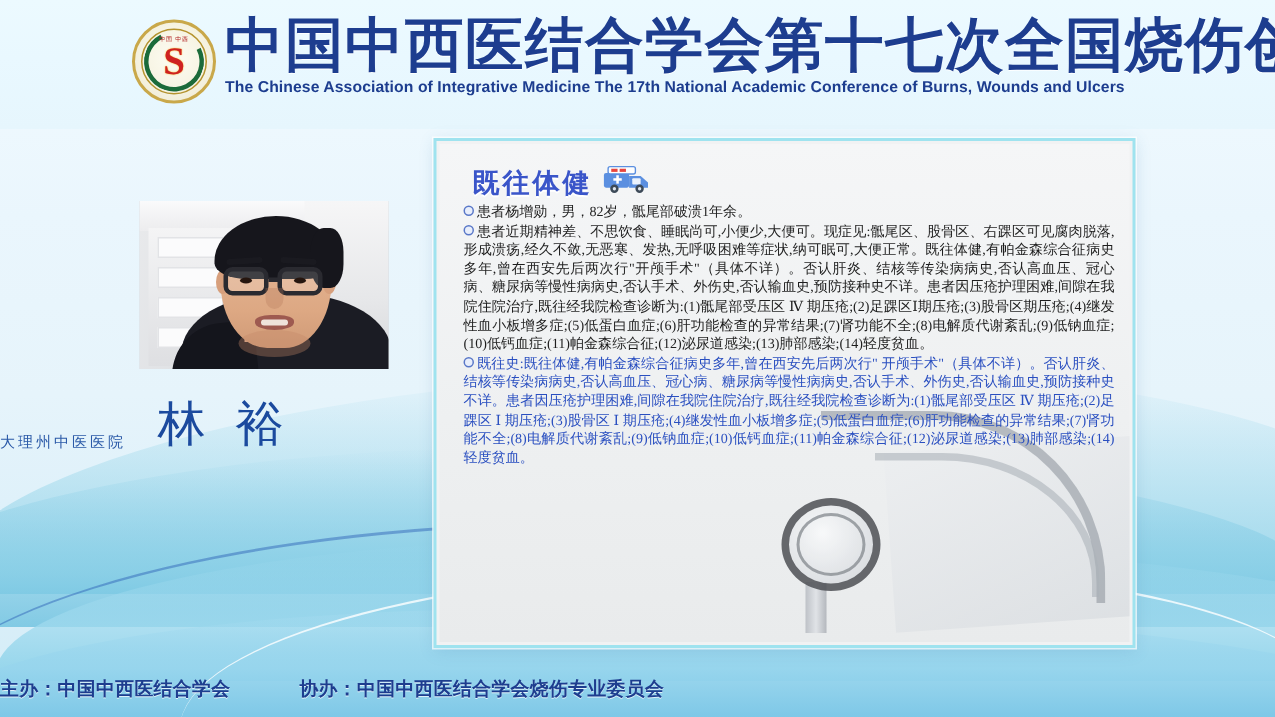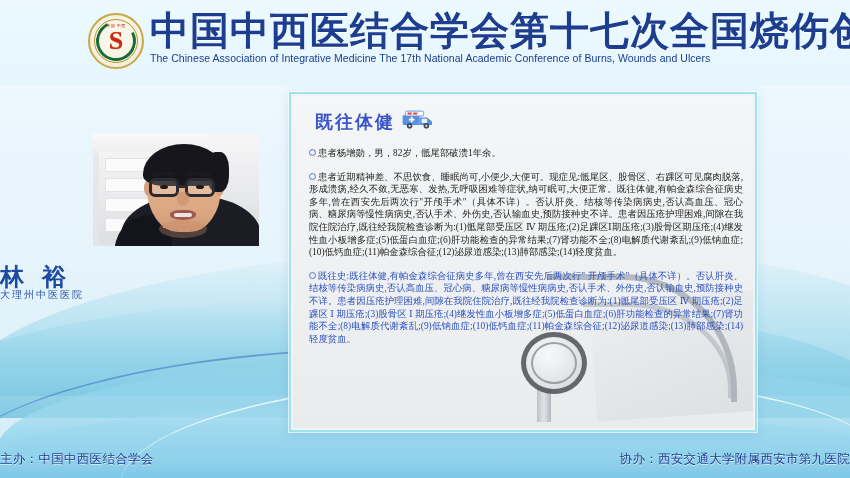"The Chinese Association of Integrative" #title-en { font-weight: normal -> bold }
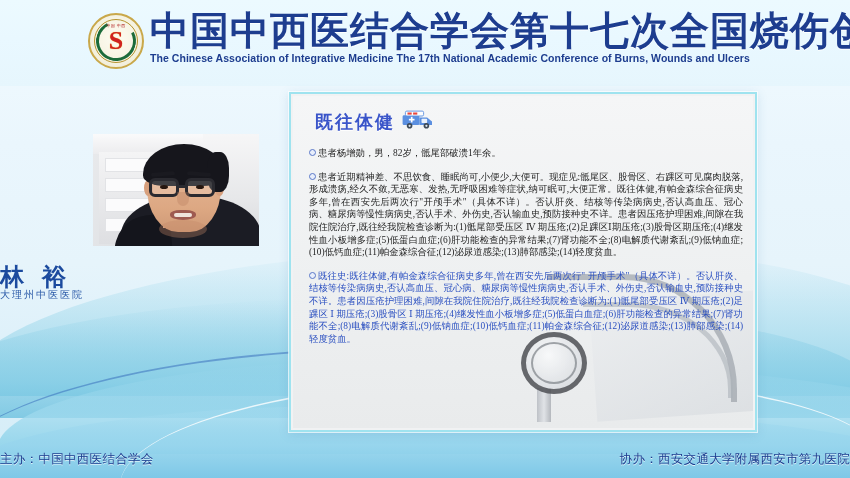"患者杨增勋，男，82岁，骶尾部破溃1年余。" .para { margin-top: 11px -> none }
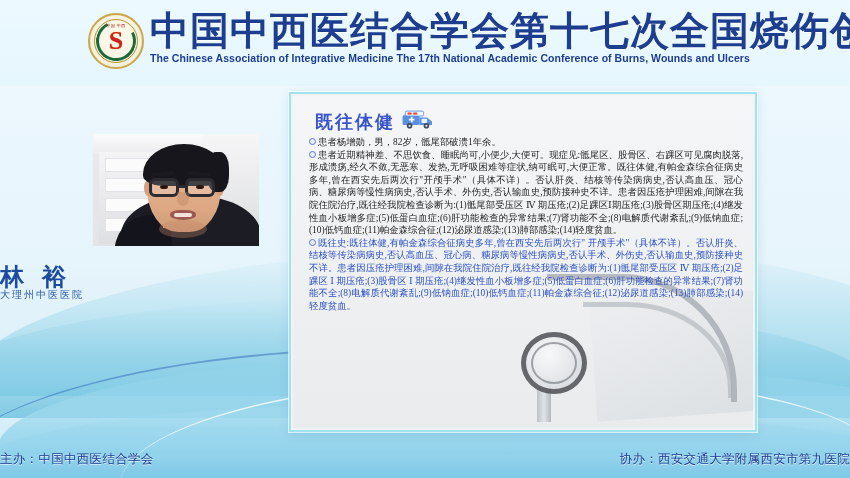"林 裕" #speaker-name { font-size: 24px -> 32px; font-weight: bold -> normal; text-align: left -> center }
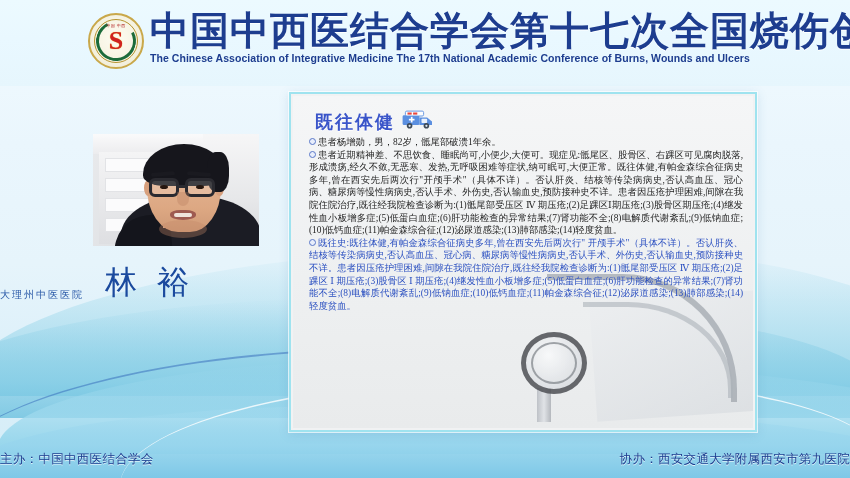"主办：中国中西医结合学会" #footer { font-weight: normal -> bold; justify-content: space-between -> flex-start }
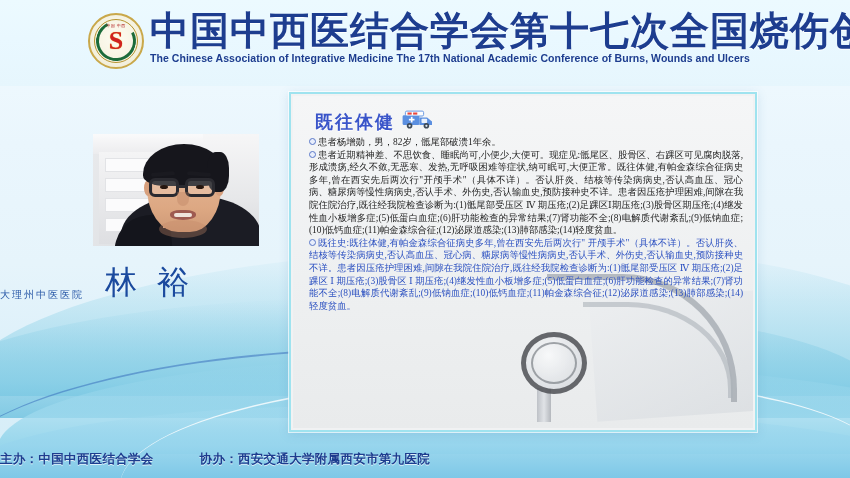"协办：西安交通大学附属西安市第九医院" div { text: 西安交通大学附属西安市第九医院 -> 中国中西医结合学会烧伤专业委员会 }
